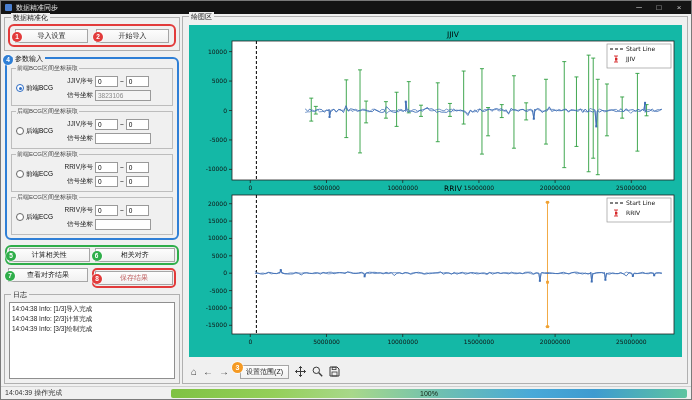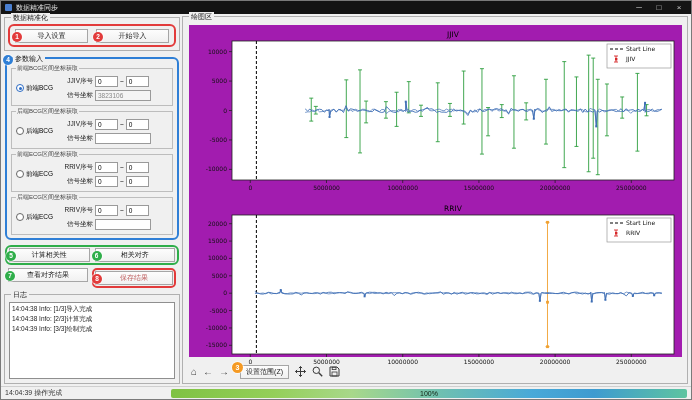"JJIV" .figure { background: #a21caf -> #14b8a6 }
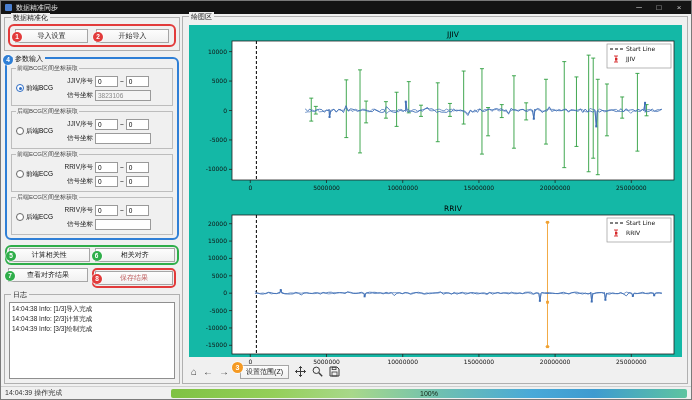"RRIV" #chart-rriv { top: 176px -> 156px }
